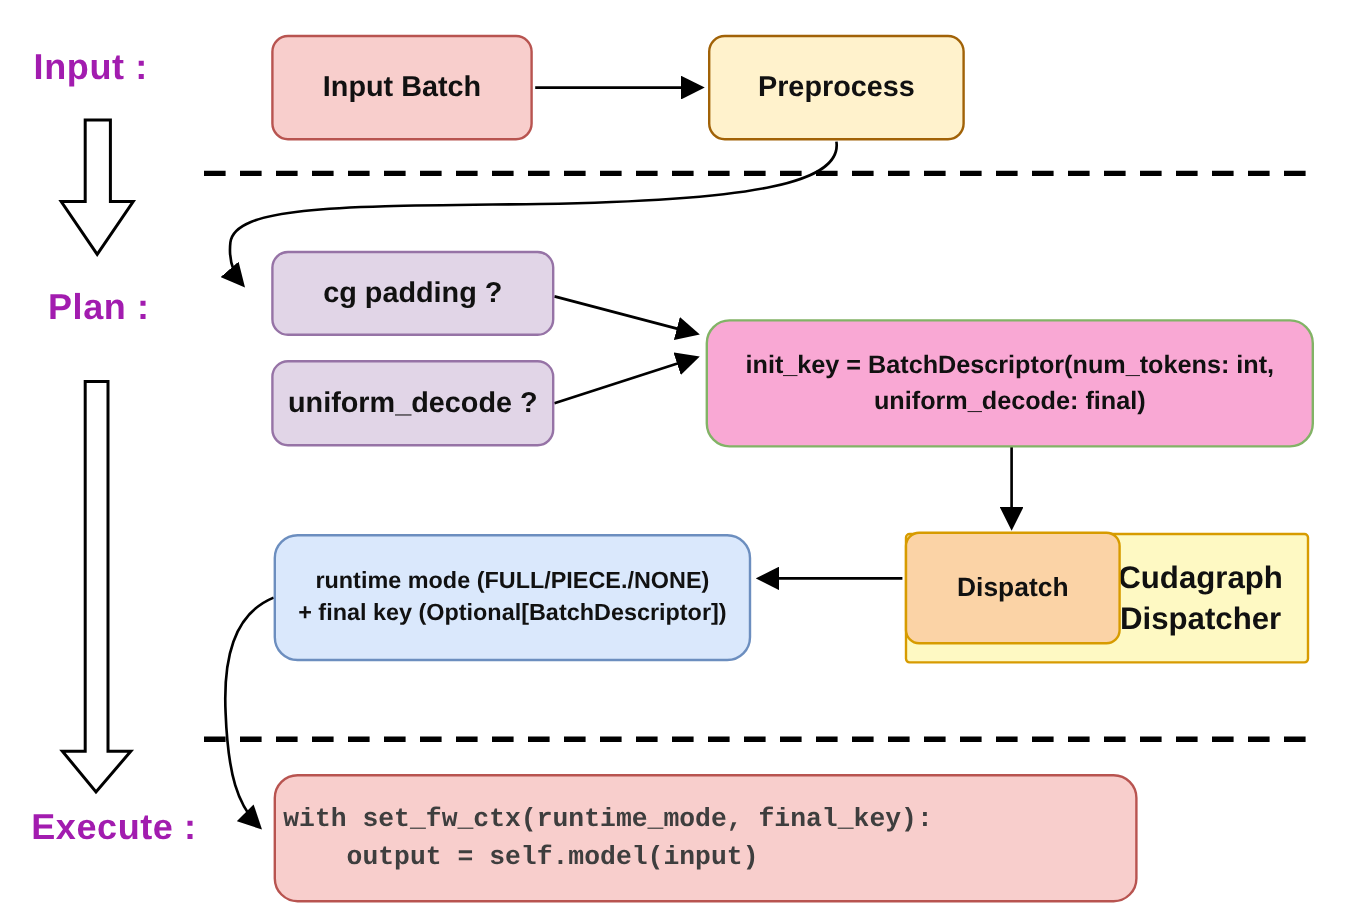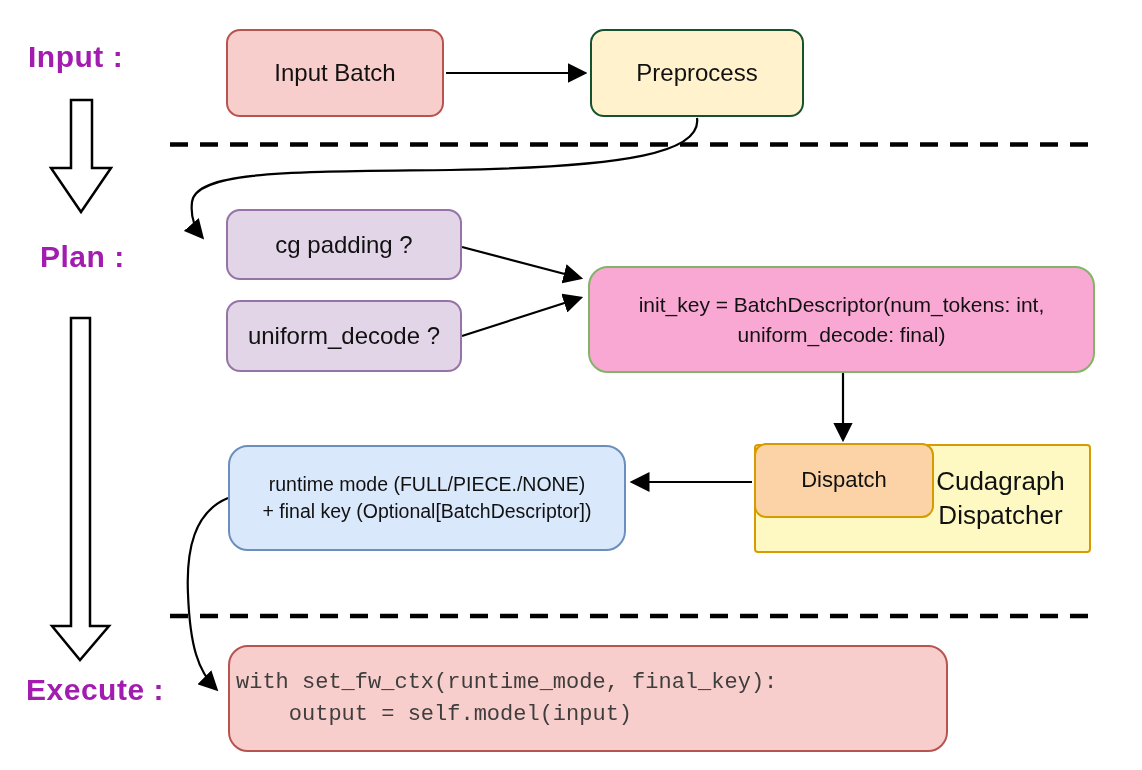"Input Batch" .line { font-weight: none -> bold }
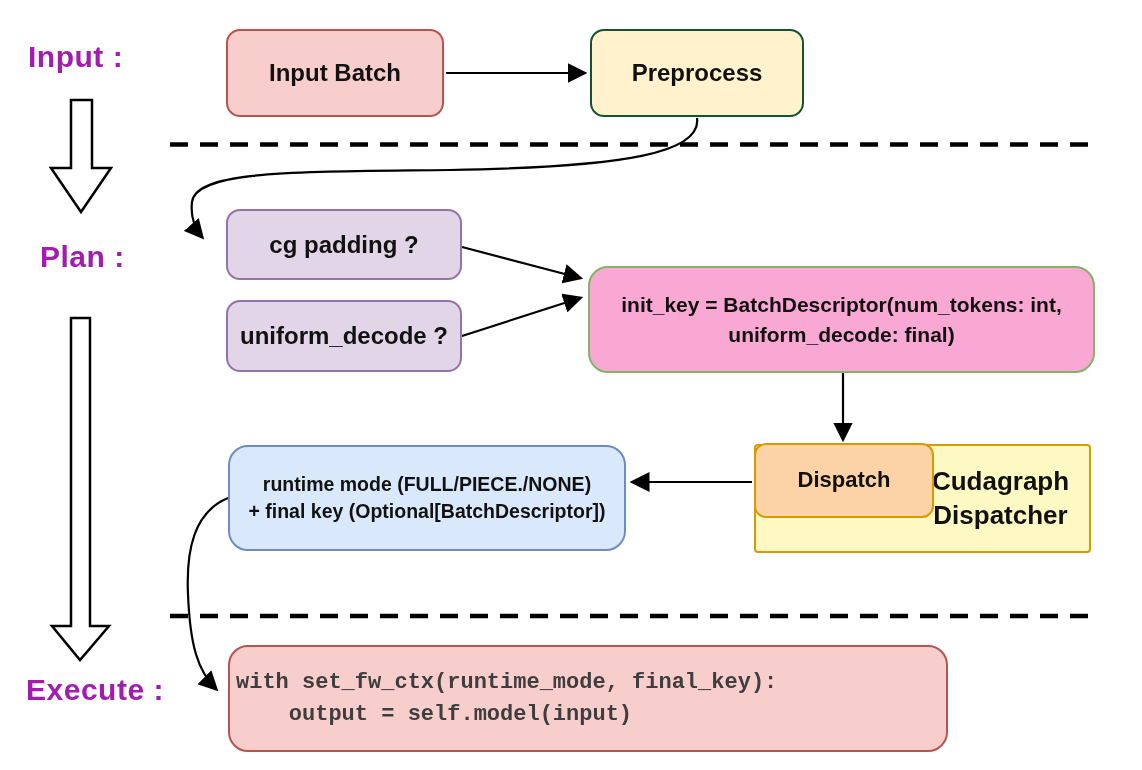"Preprocess" .node-preprocess { border: 2px solid #14532d -> 2px solid #a16207 }
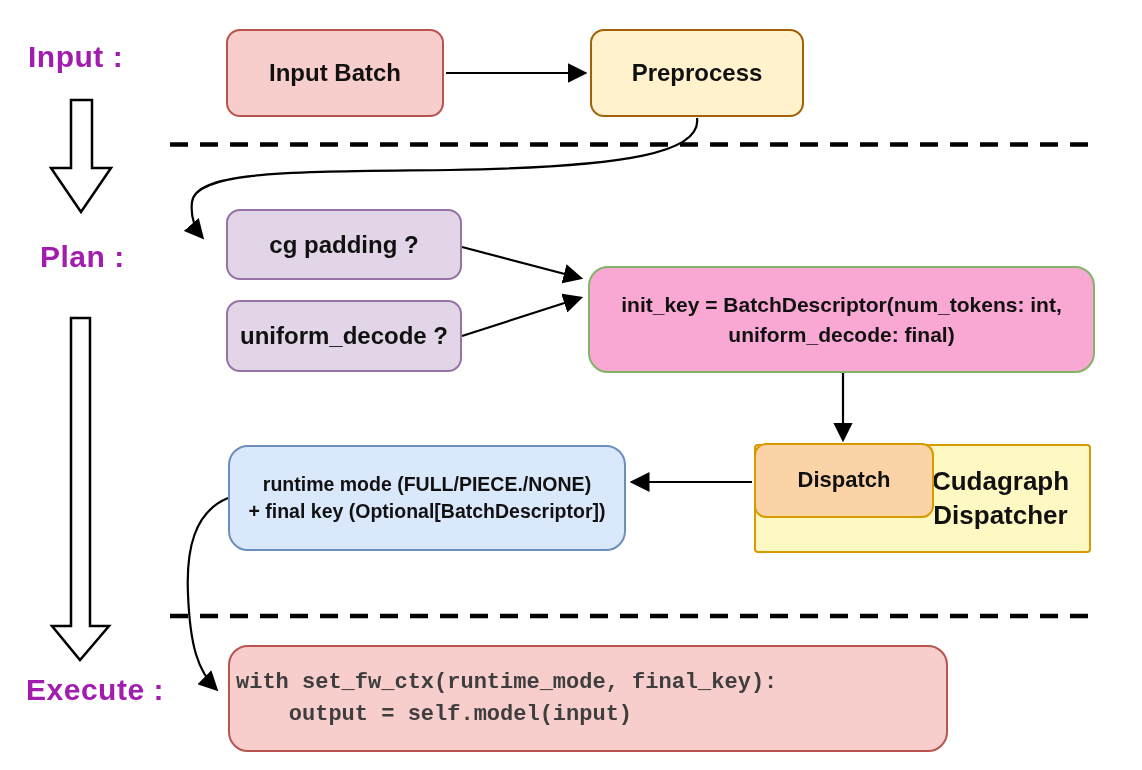"Dispatch" .node-dispatch { height: 75px -> 94px }
